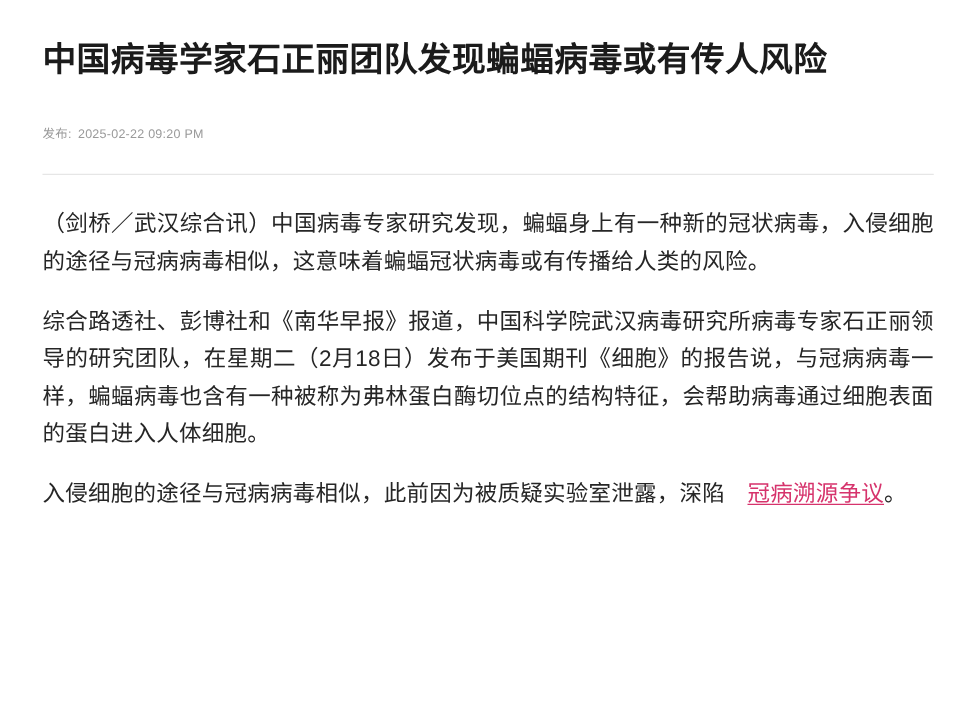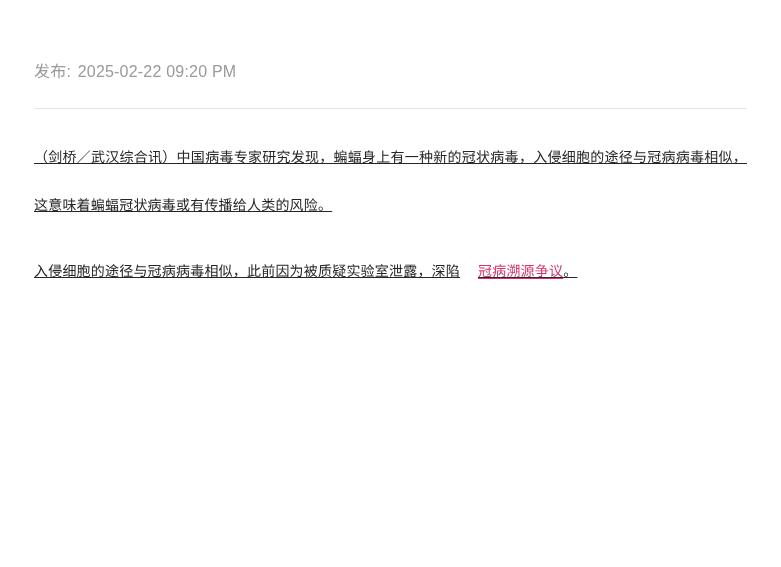"中国病毒学家石正丽团队发现蝙蝠病毒或有传人风险" h1.article-title { html: none -> <h1>中国病毒学家石正丽团队发现蝙蝠病毒或有传人风险</h1> }
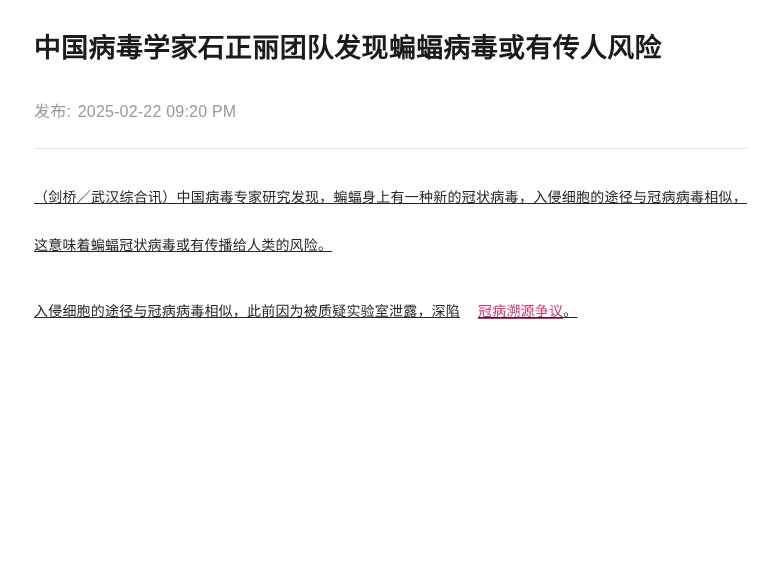"发布: 2025-02-22 09:20 PM" .meta-row { font-size: 16px -> 10px }
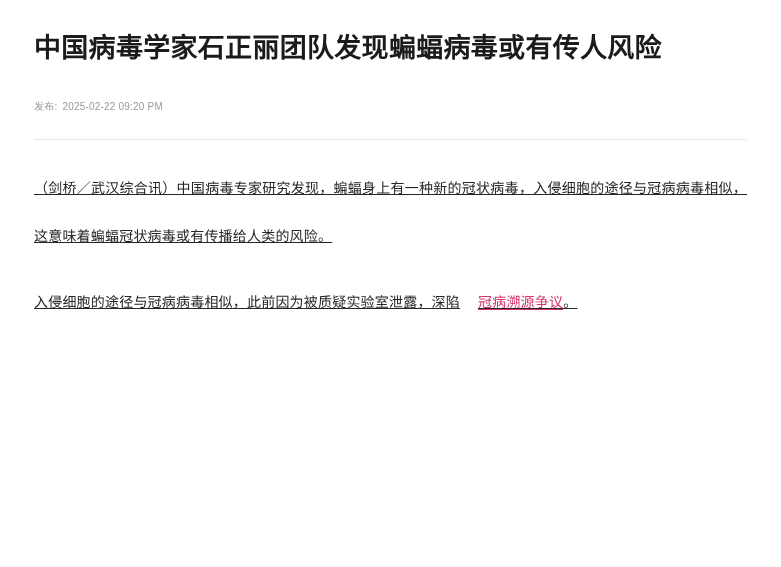"（剑桥／武汉综合讯）中国病毒专家研究发现，蝙蝠身上有一种新的冠状病毒，入侵细胞的" .paragraph { font-size: 14px -> 18px; line-height: 48px -> 30px; text-decoration: underline -> none }
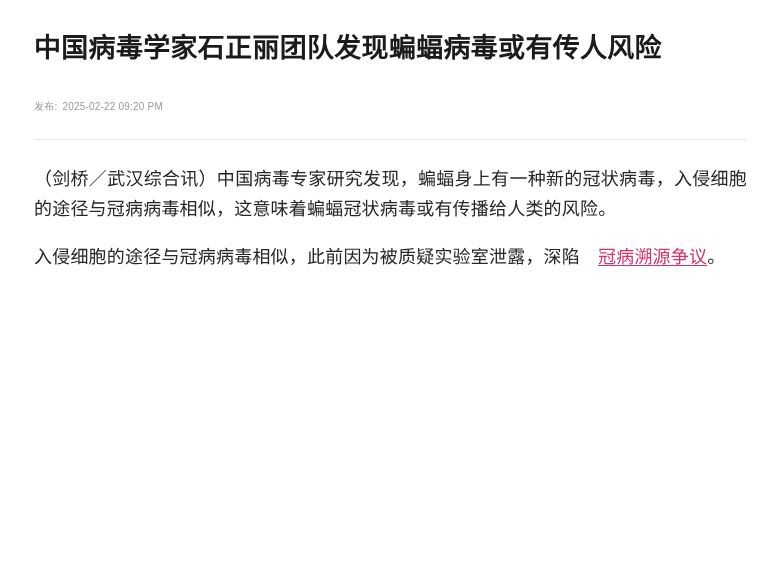"综合路透社、彭博社和《南华早报》报道，中国科学院武汉病毒研究所病毒专家石正丽领导" p.paragraph { html: none -> <p>综合路透社、彭博社和《南华早报》报道，中国科学院武汉病毒研究所病毒专家石正丽领导的研究团队，在星期二（2月18日）发布于美国期刊《细胞》的报告说，与冠病病毒一样，蝙蝠病毒也含有一种被称为弗林蛋白酶切位点的结构特征，会帮助病毒通过细胞表面的蛋白进入人体细胞。</p> }
